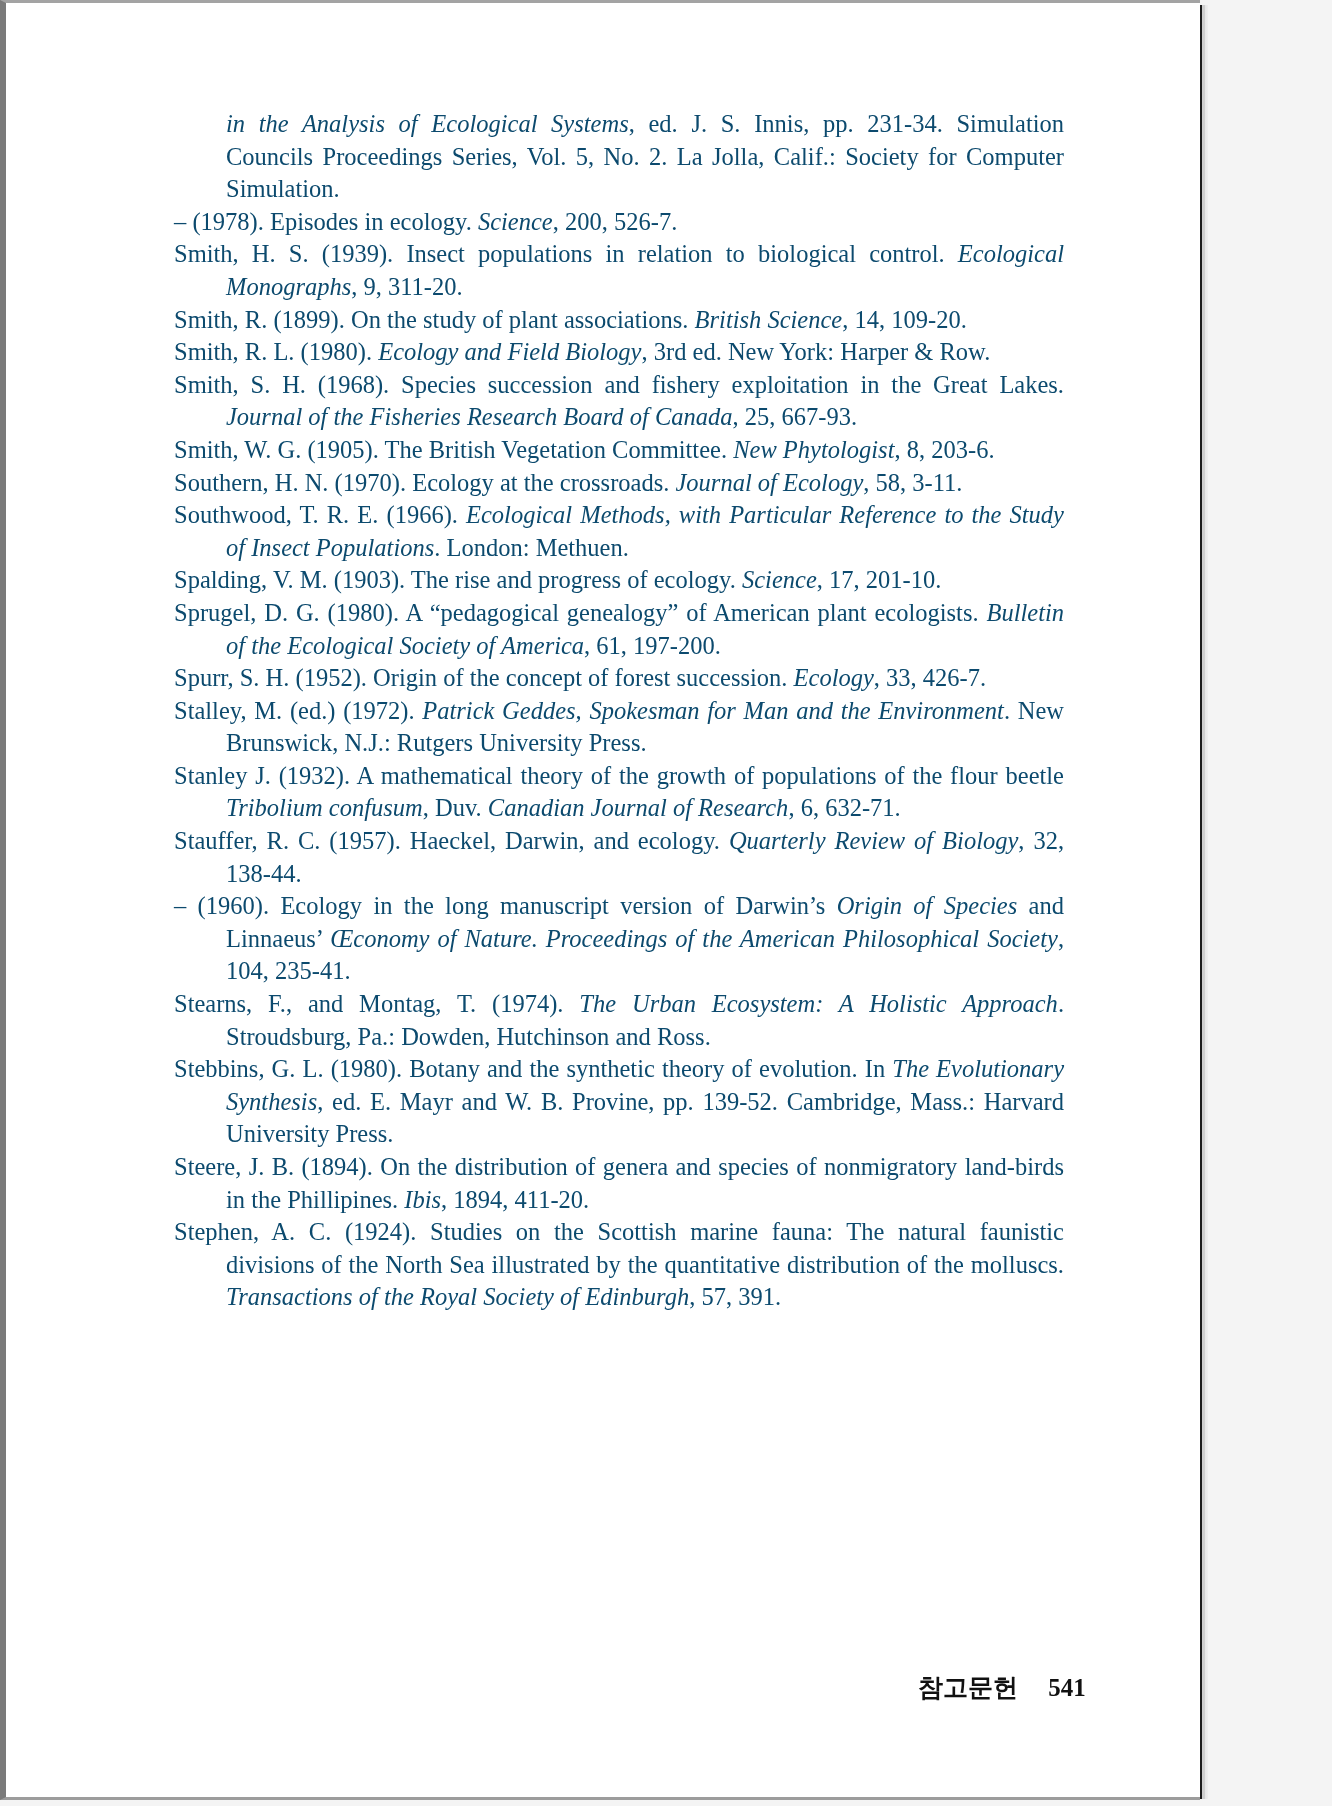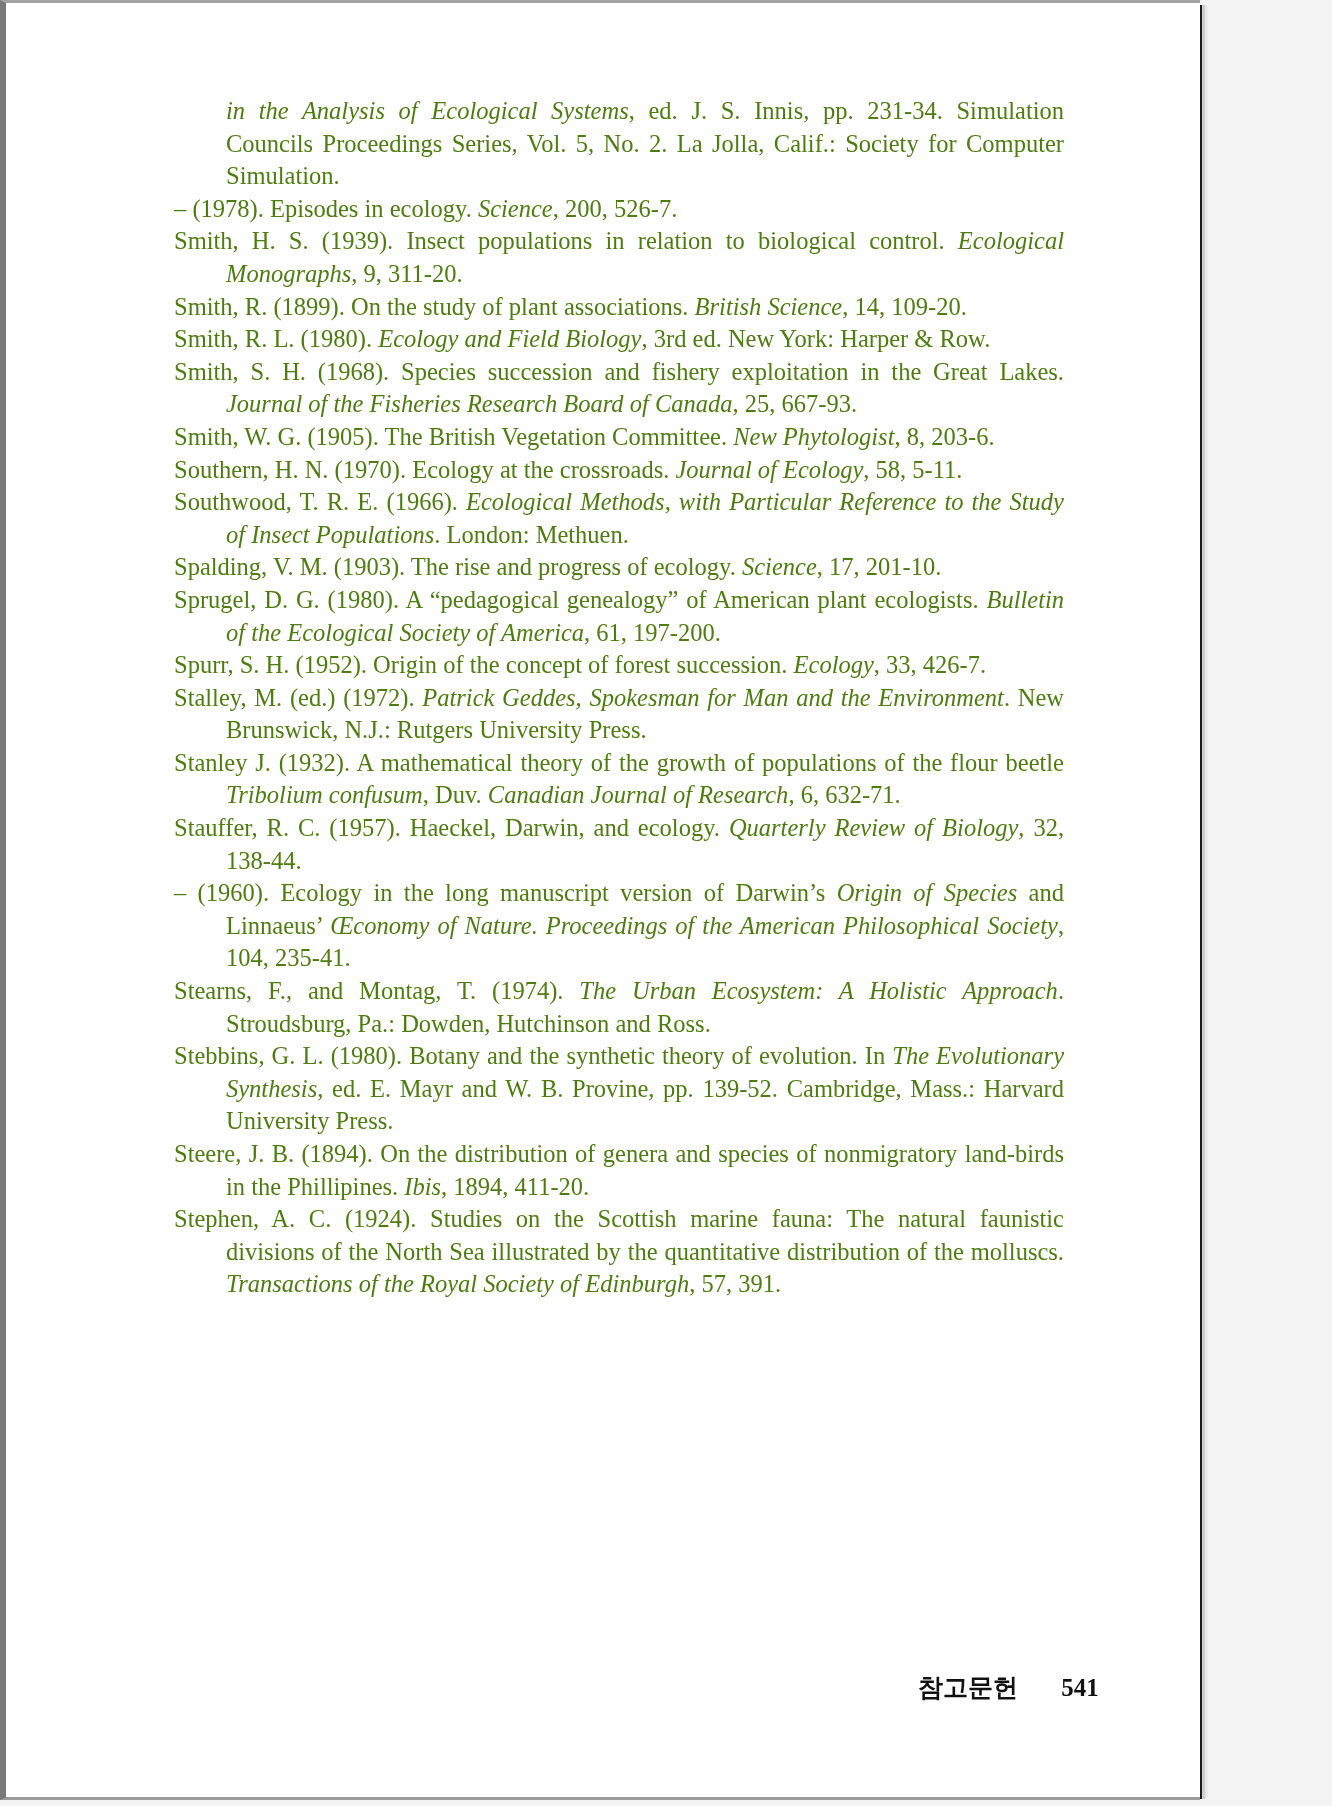"in the Analysis of Ecological" .refs { color: #4d7c0f -> #0c4a6e; top: 92px -> 105px }
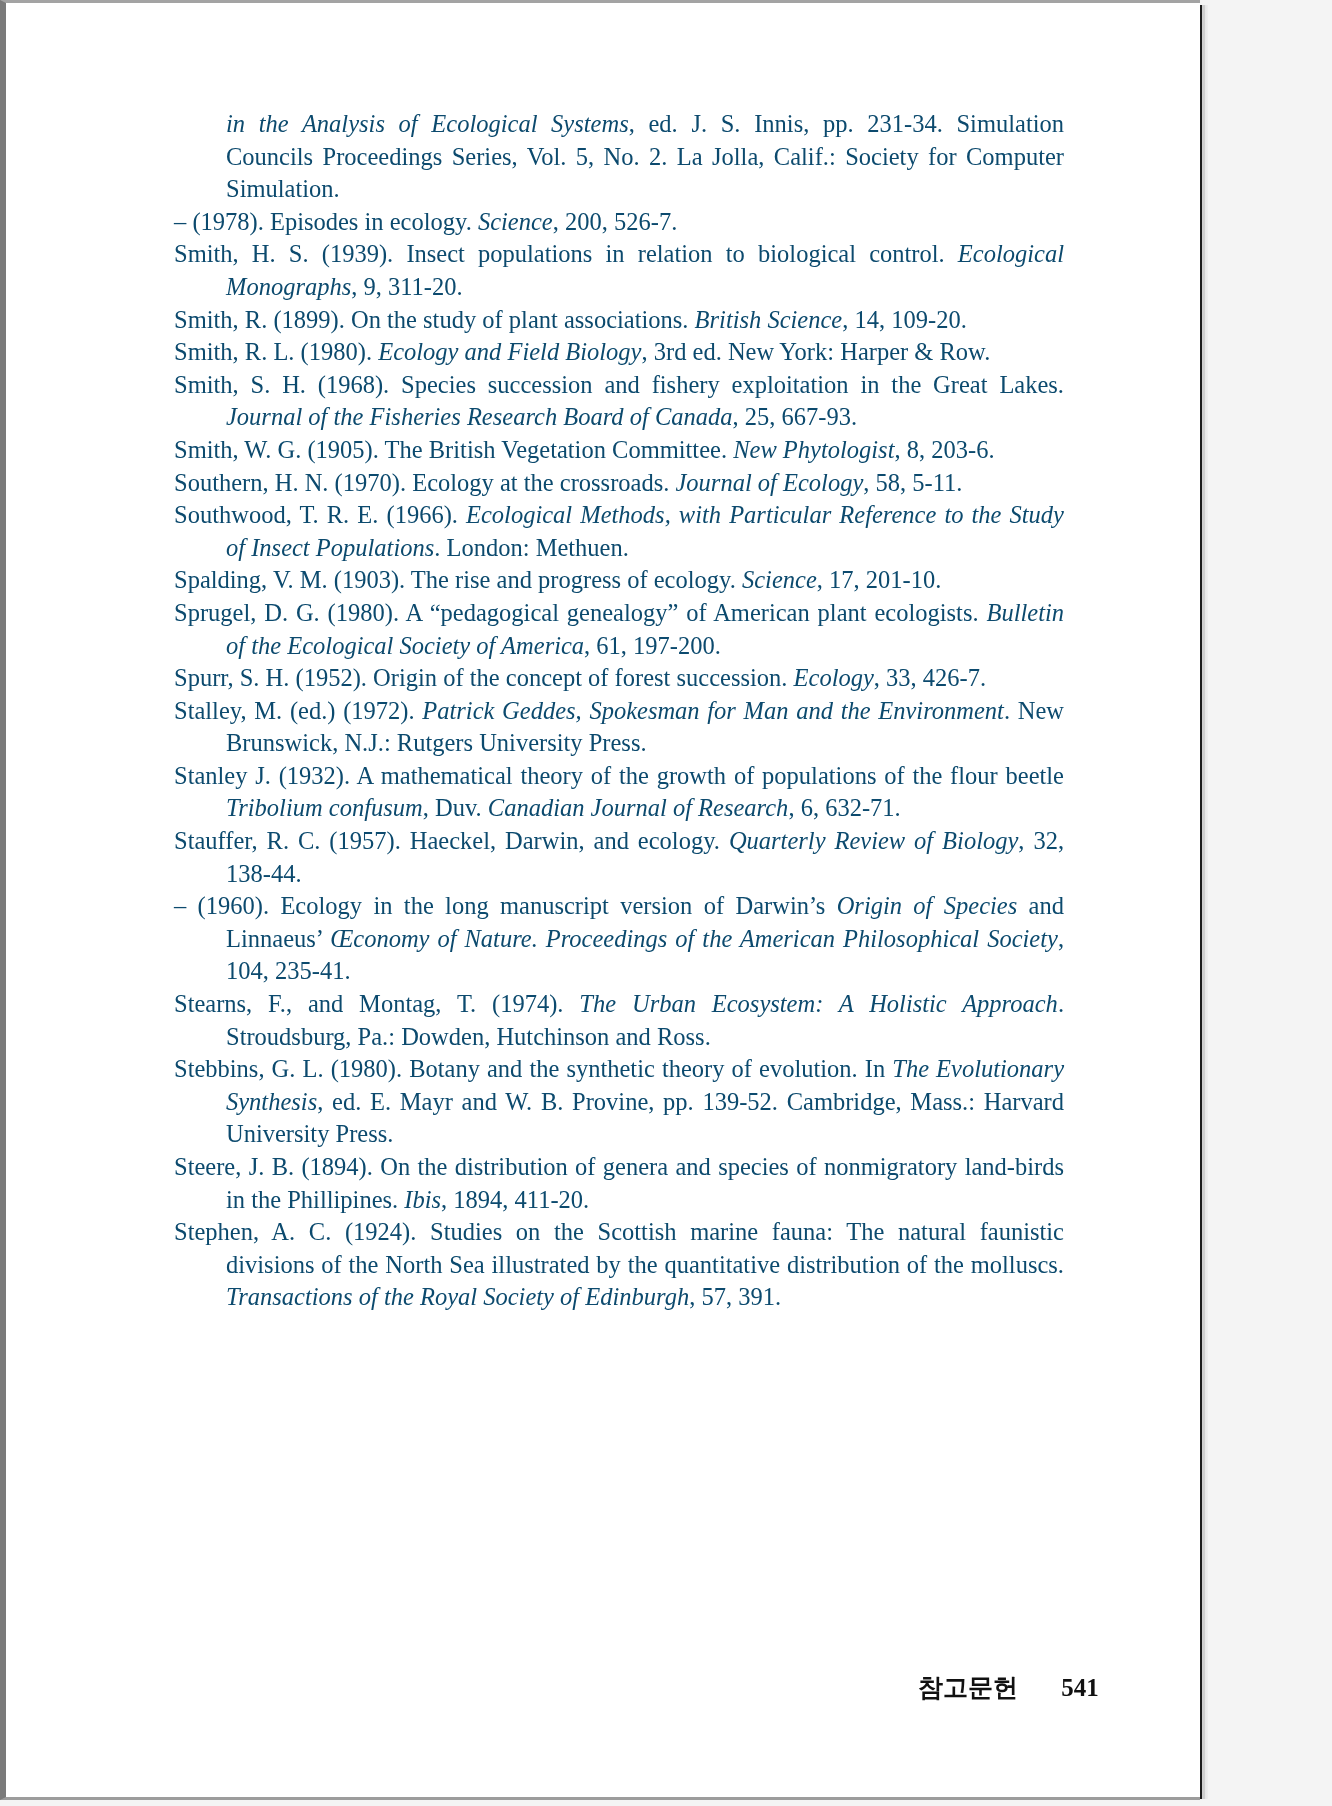", 58, 5-11." span { text: 5-11 -> 3-11 }
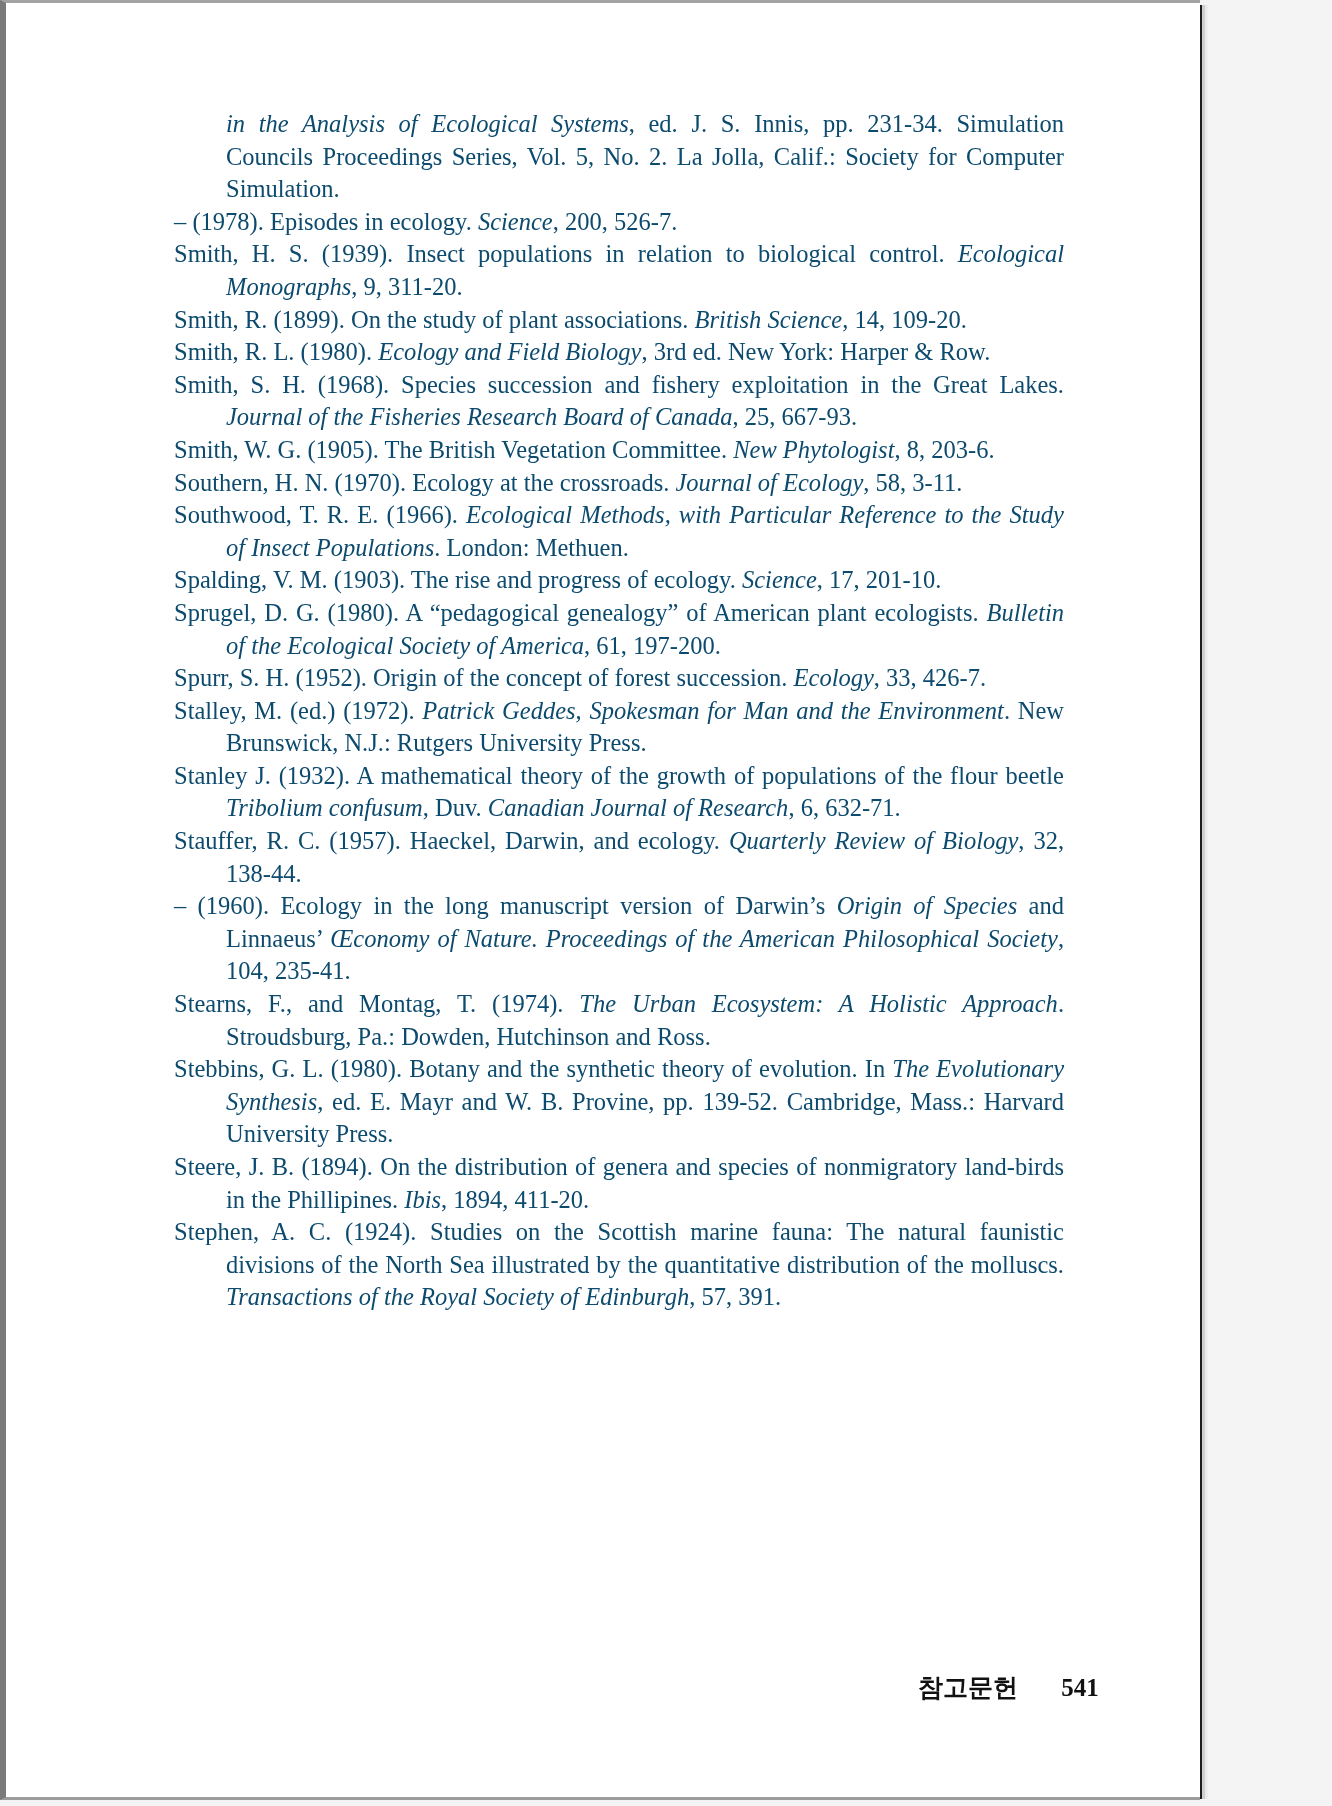"참고문헌" .footer .section { margin-right: 37px -> 24px }
